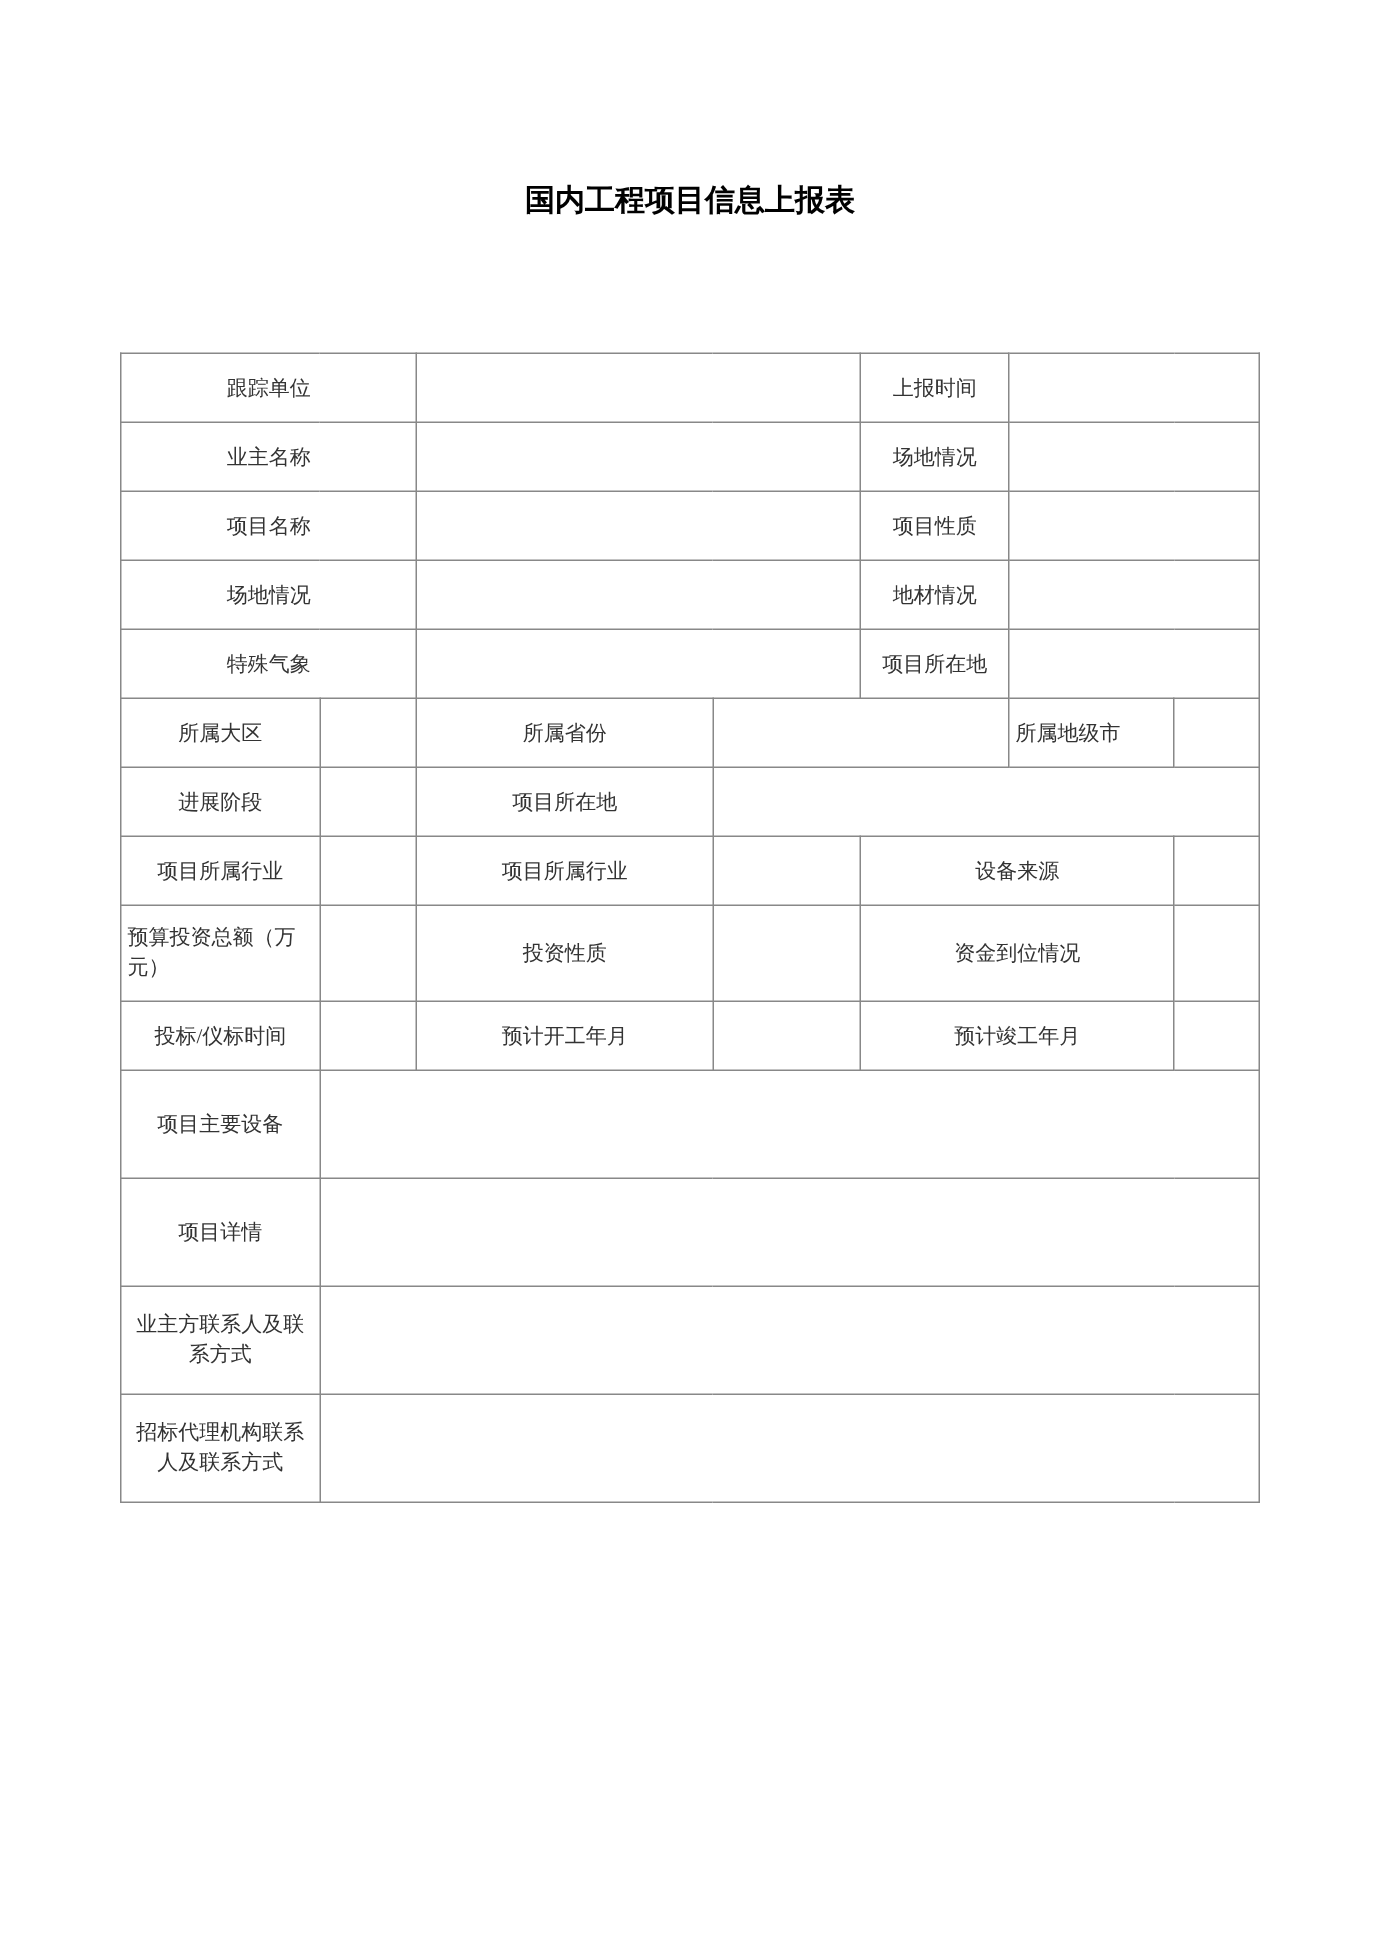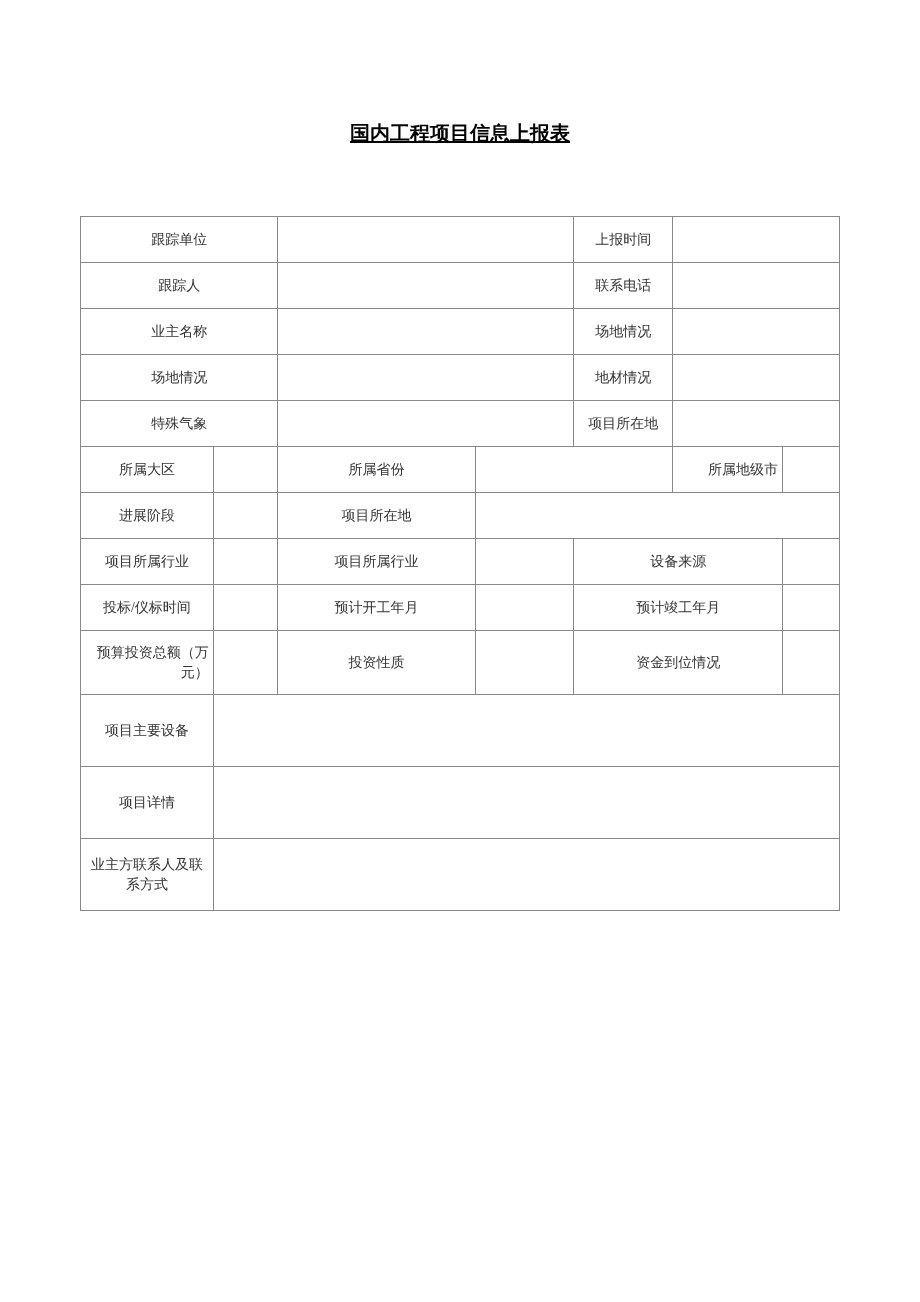"国内工程项目信息上报表" .title { margin-bottom: 69px -> 88px; text-decoration: underline -> none }
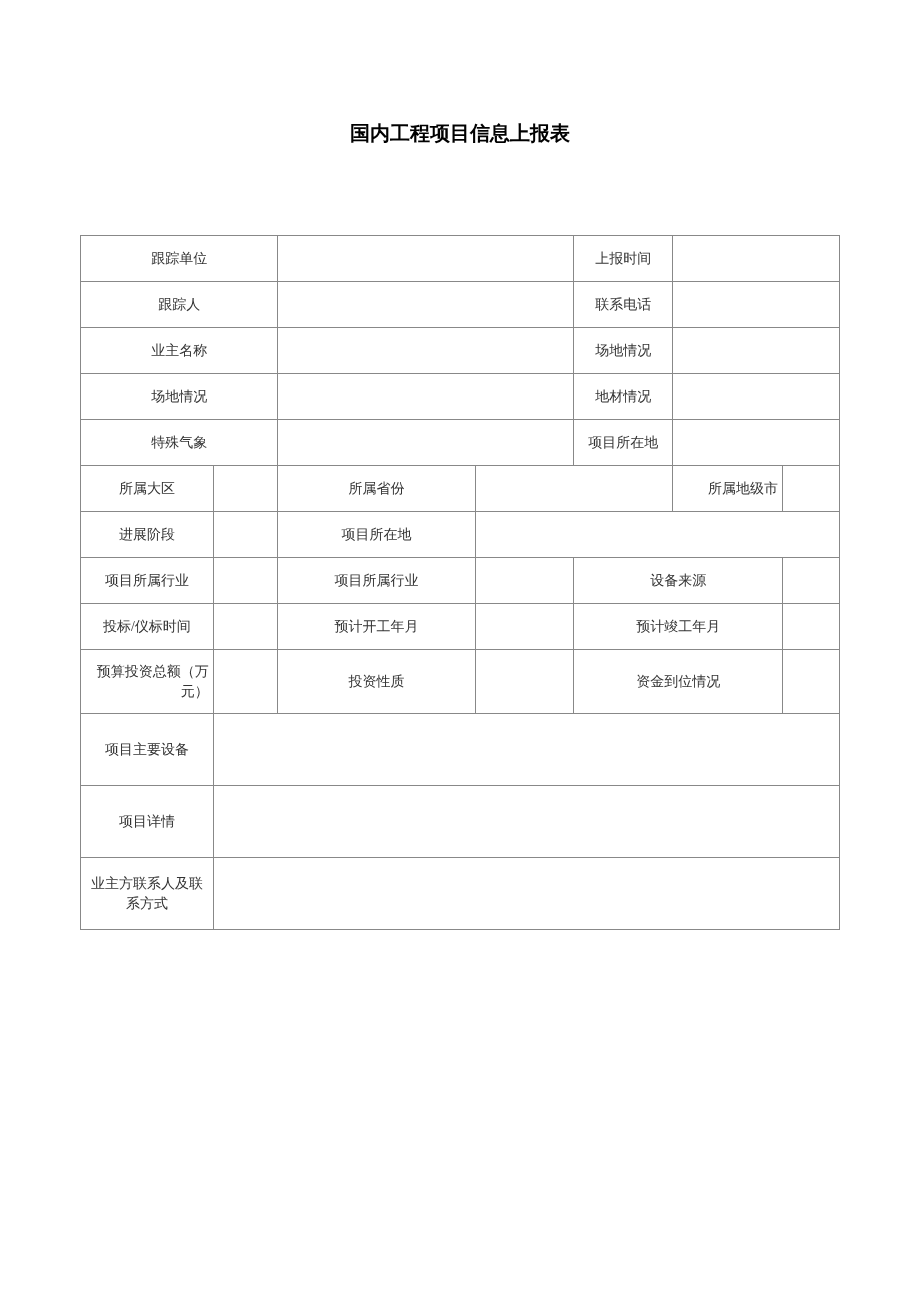"跟踪人" tr { html: <tr> <td>跟踪人</td> <td></td> <td>联系电话</td> <td></td> </tr> -> none }
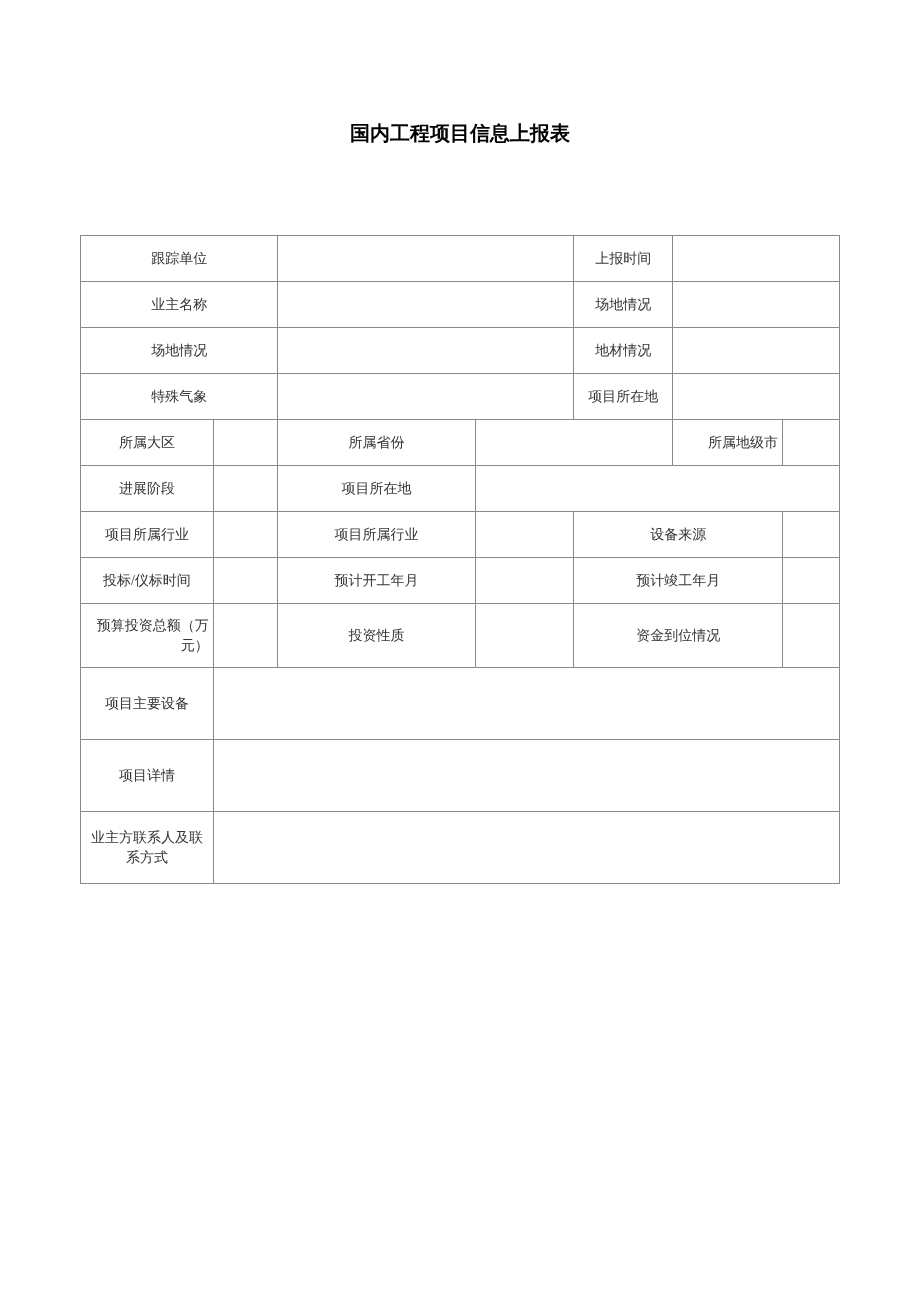"项目名称" tr { html: none -> <tr> <td>项目名称</td> <td></td> <td>项目性质</td> <td></td> </tr> }
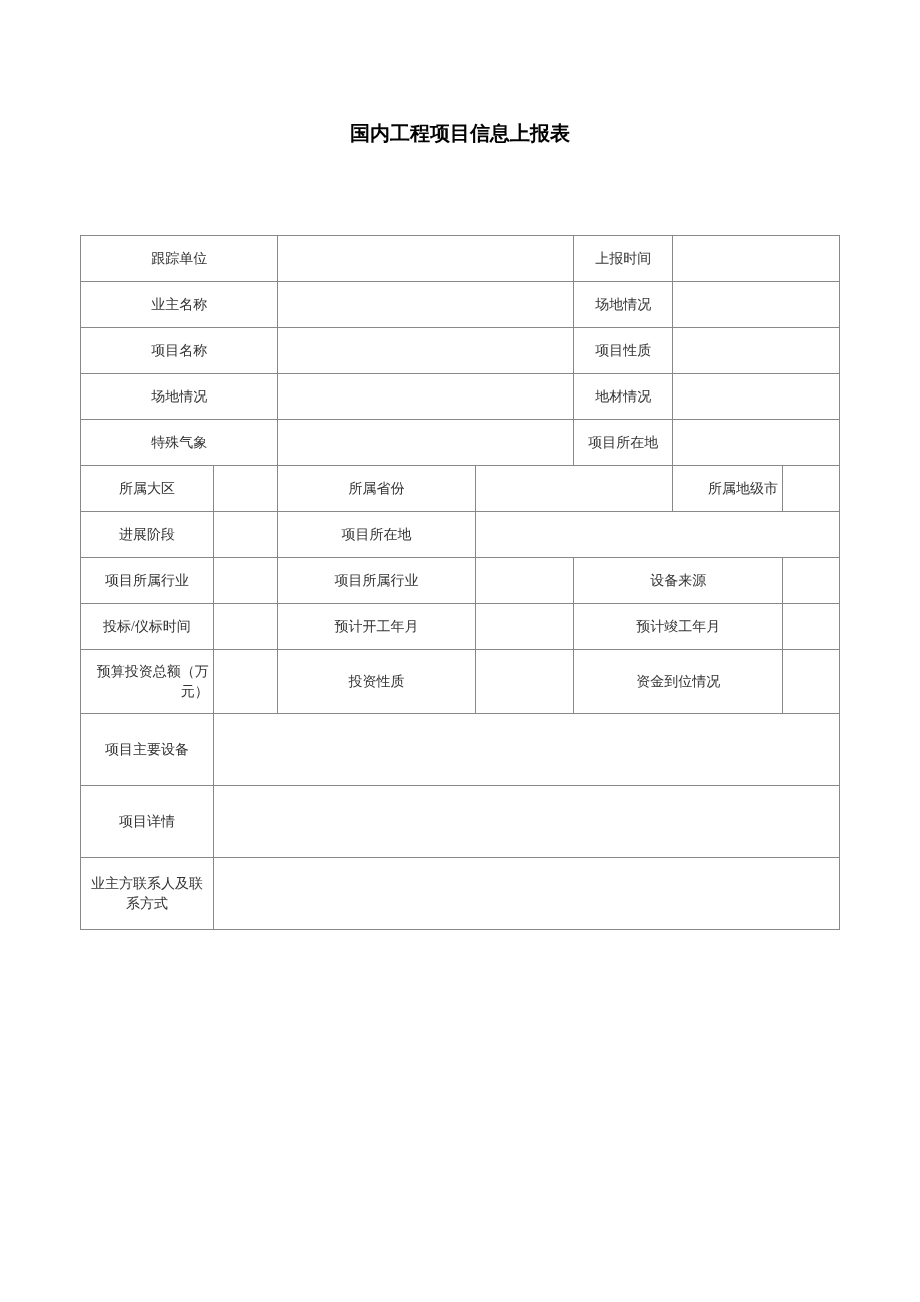"所属地级市" td.center { text-align: right -> left }
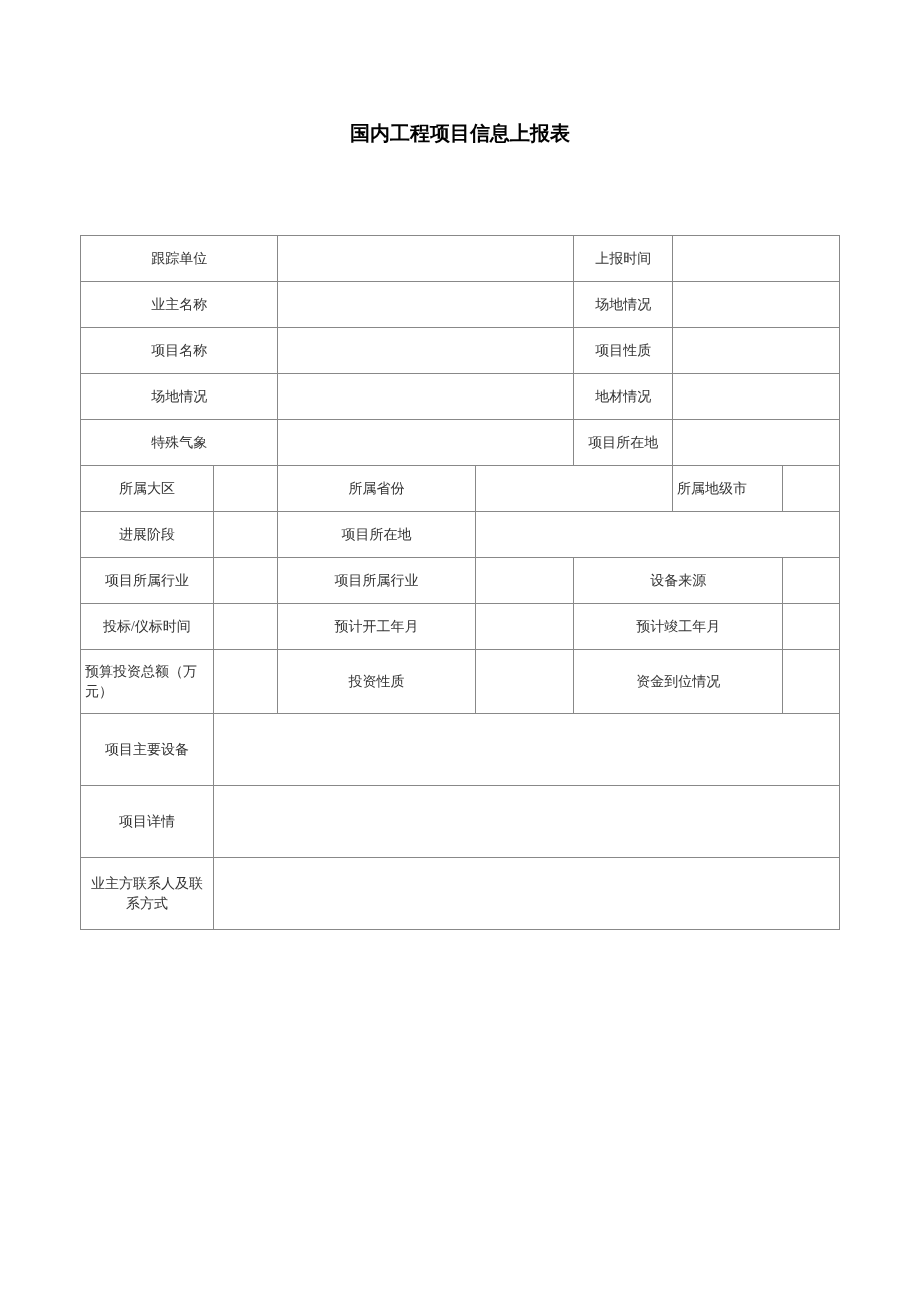"投标/仪标时间" tr { order: before "预算投资总额（万元）" -> after "预算投资总额（万元）" }
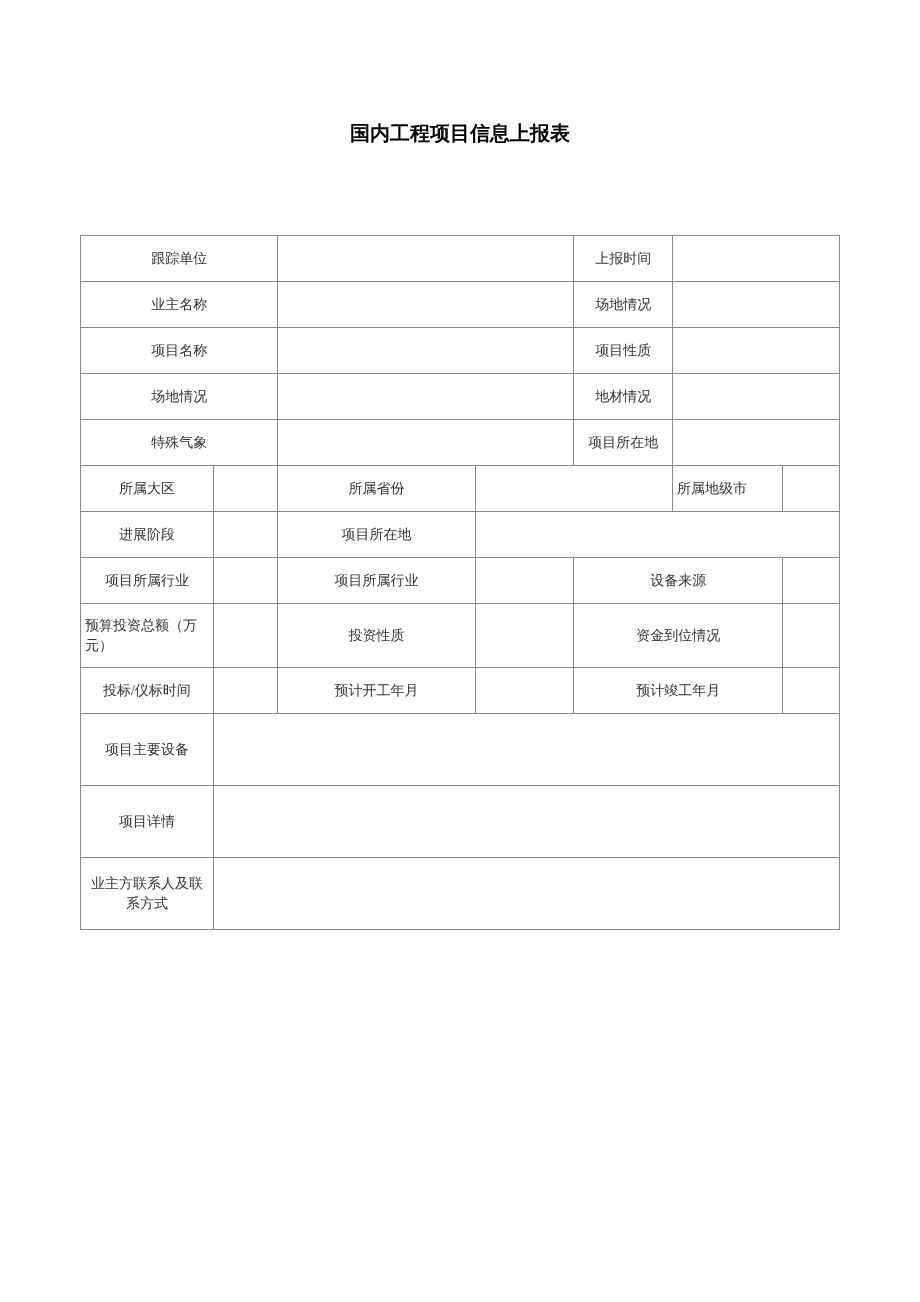"招标代理机构联系人及联系方式" tr { html: none -> <tr> <td>招标代理机构联系人及联系方式</td> <td></td> </tr> }
